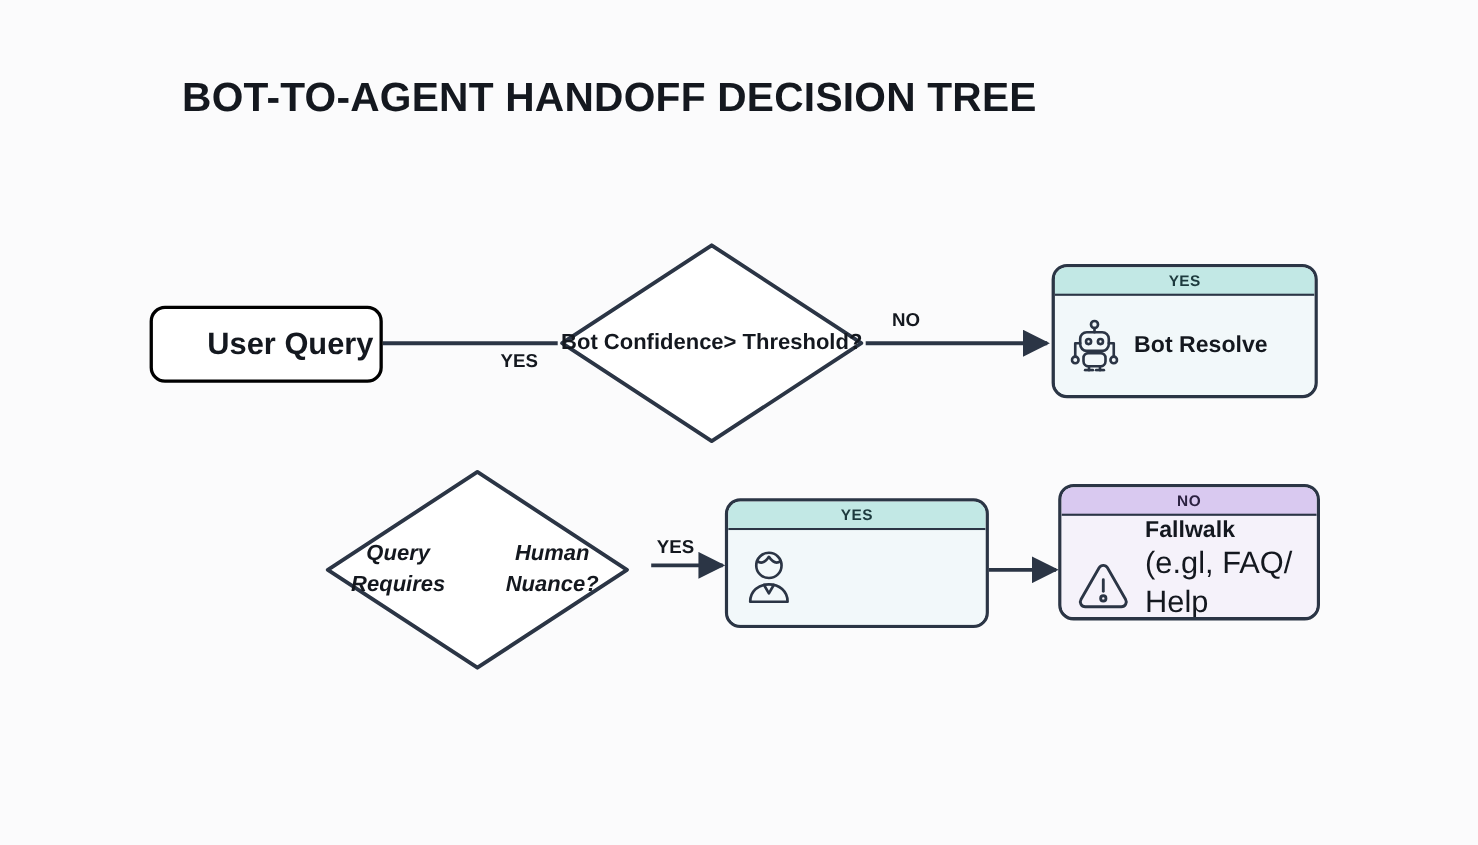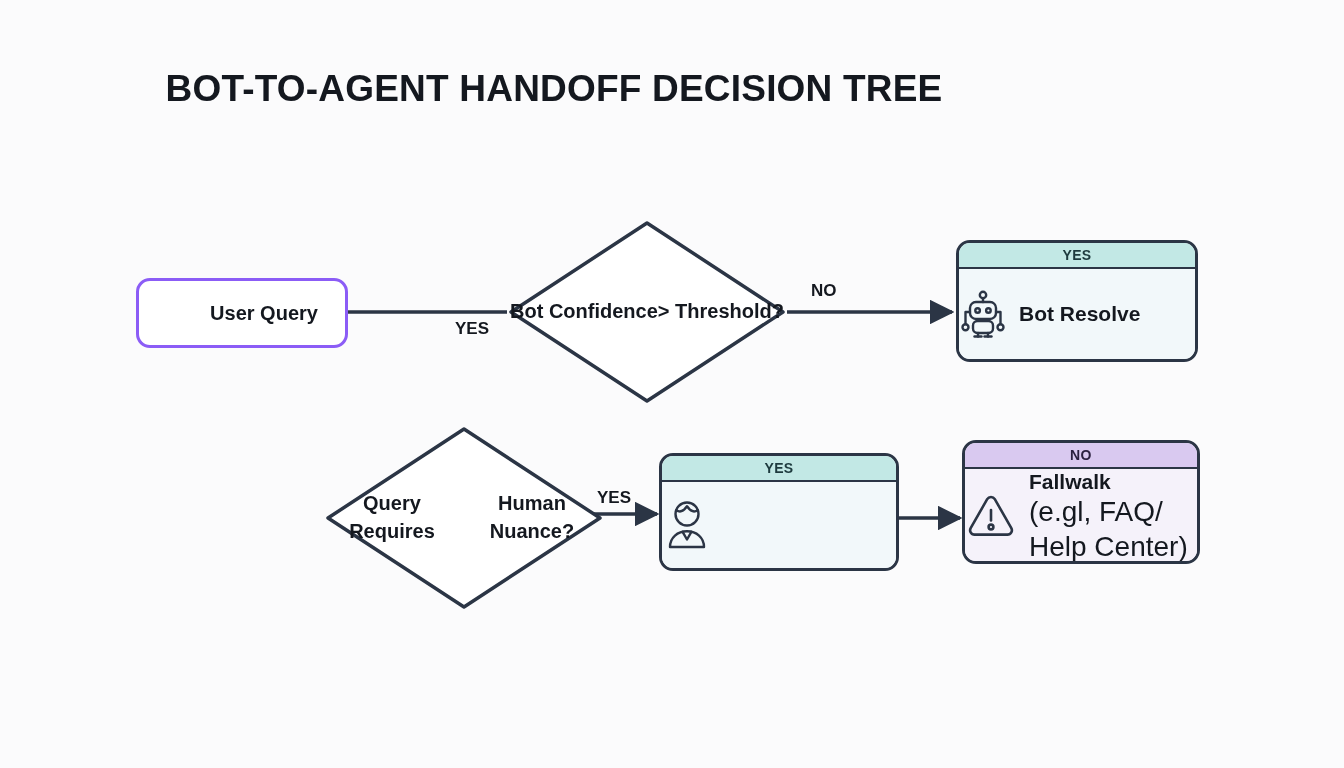"User Query" .rect-node { border: 3px solid #8b5cf6 -> 3px solid #000000; font-size: 20px -> 28px }
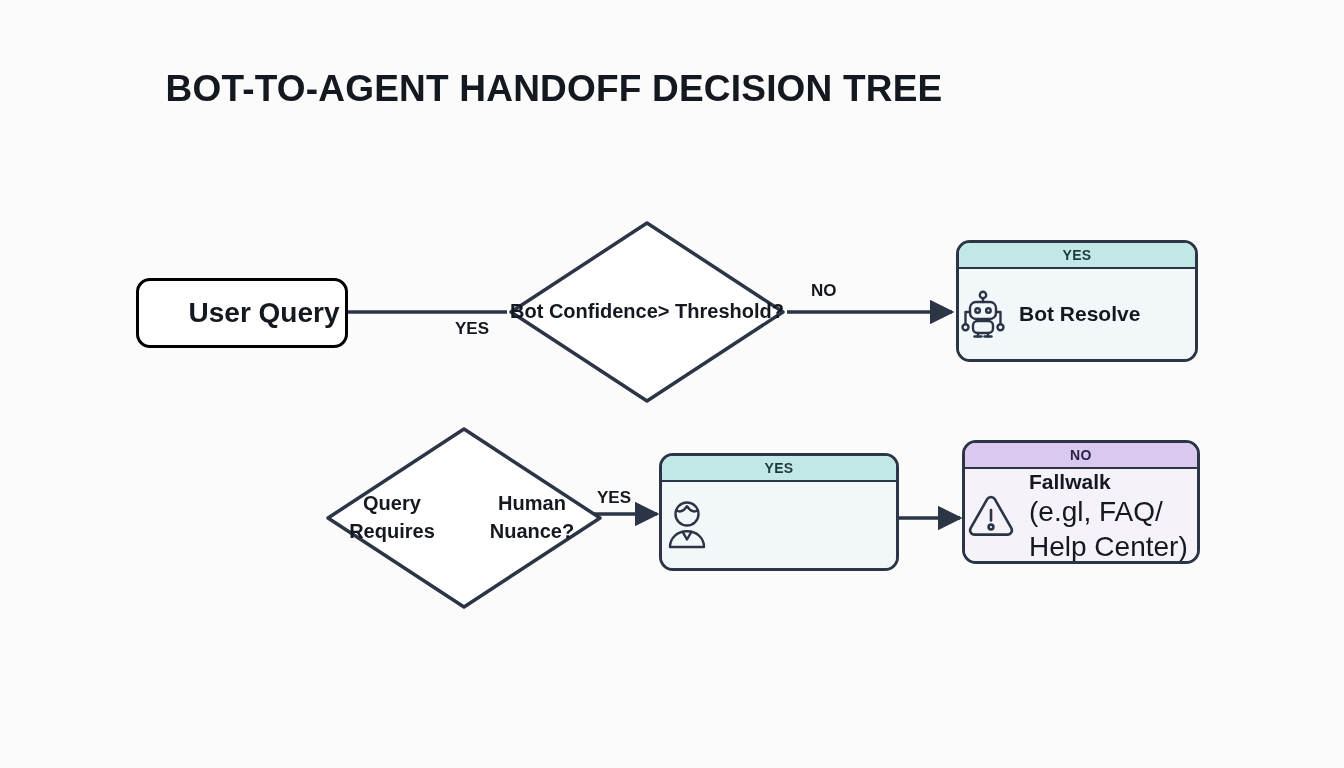"Bot Resolve" .card-body { padding: 0 2px -> 0 14px }
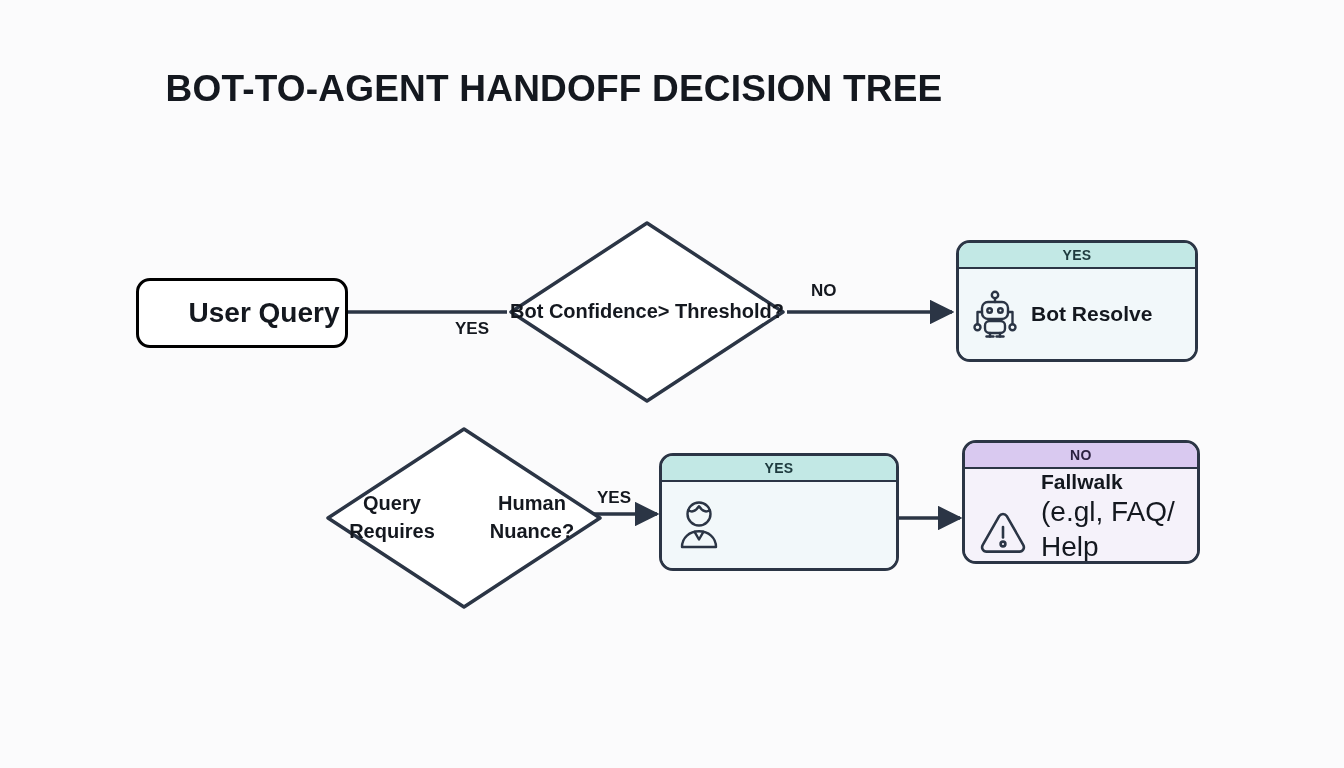"Query Requires" div.diamond-wrap { font-style: none -> italic; left: 324px -> 294px }
